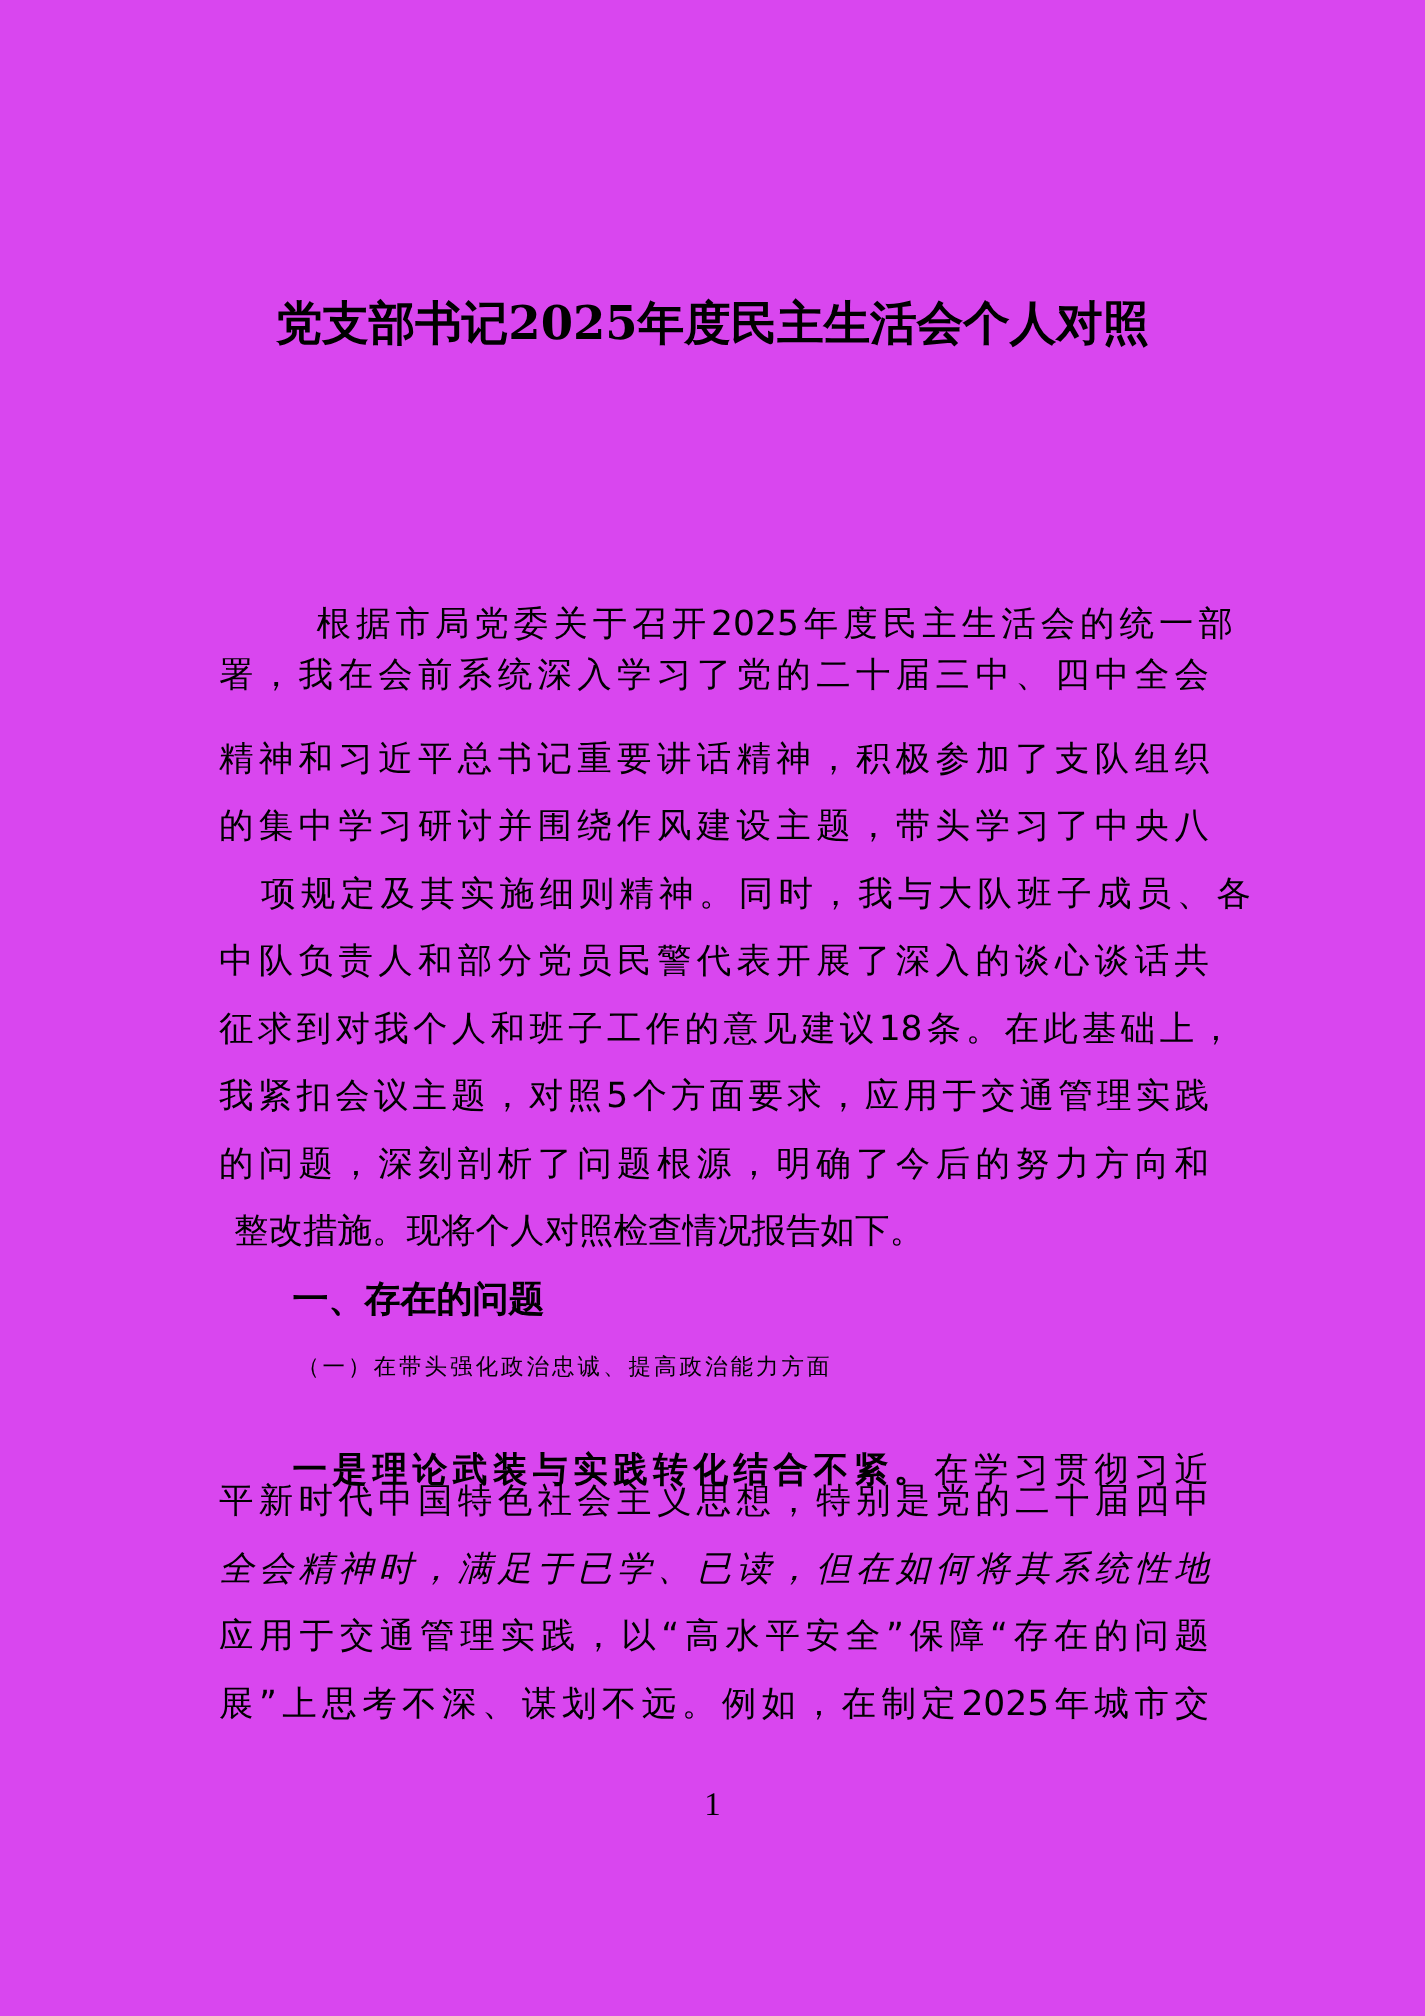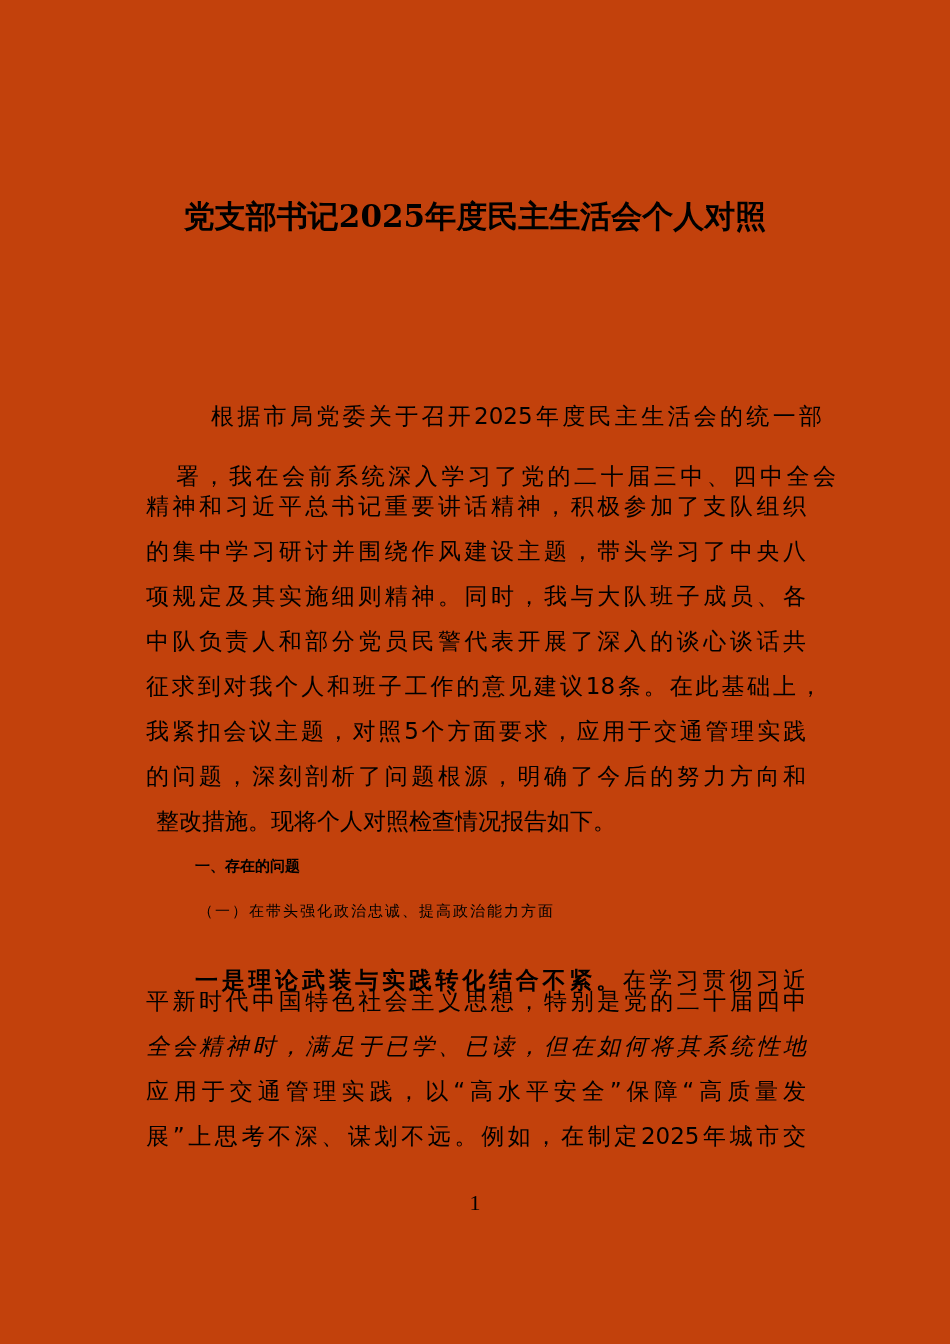"党支部书记2025年度民主生活会个人对照" .page { background: #c2410c -> #d946ef }
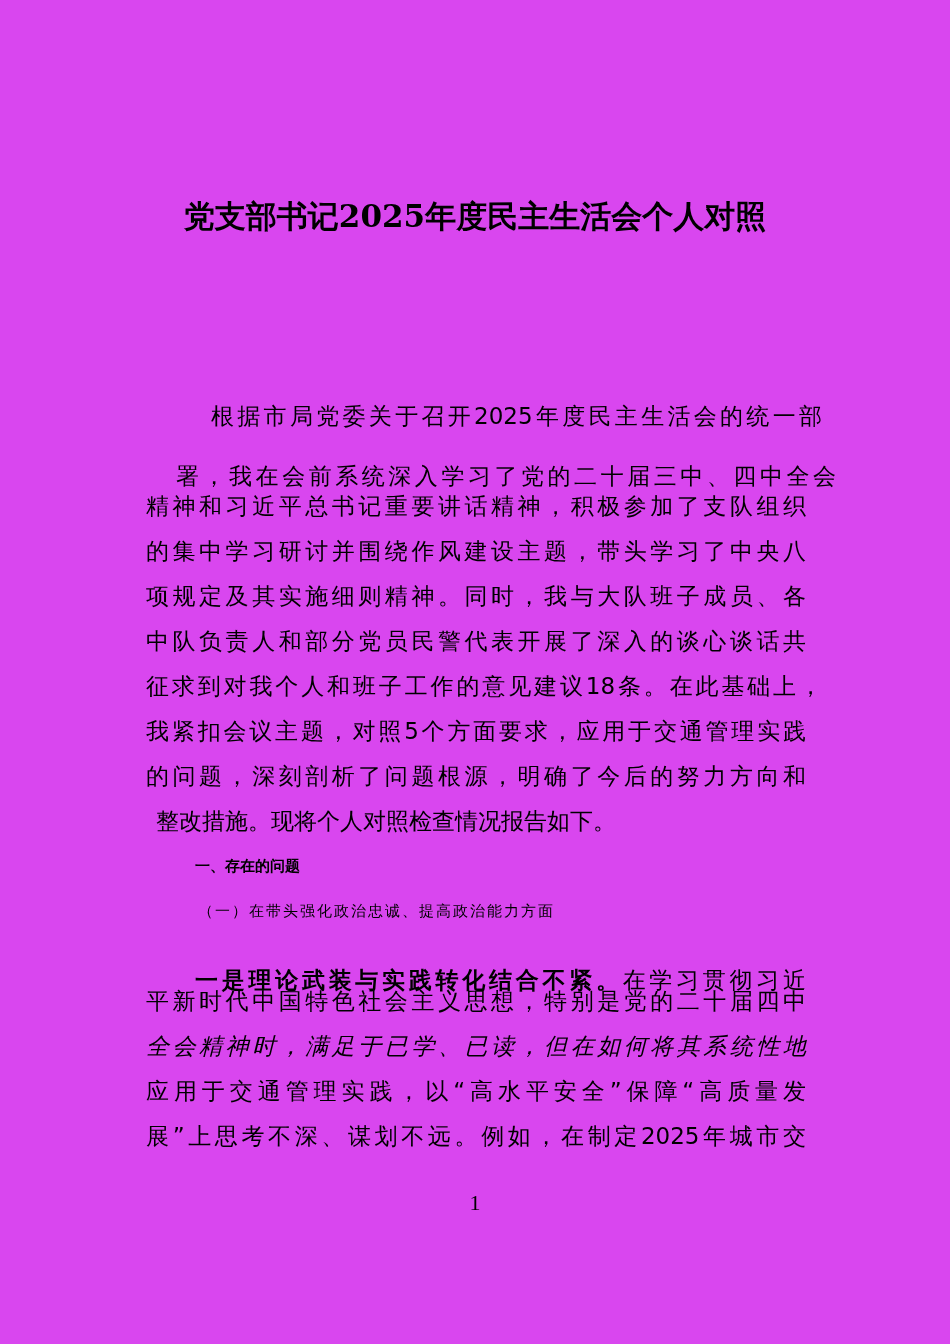"署，我在会前系统深入学习了党的二十届三中、四中全会" div.line { margin-left: 30px -> none; top: 461px -> 435px }
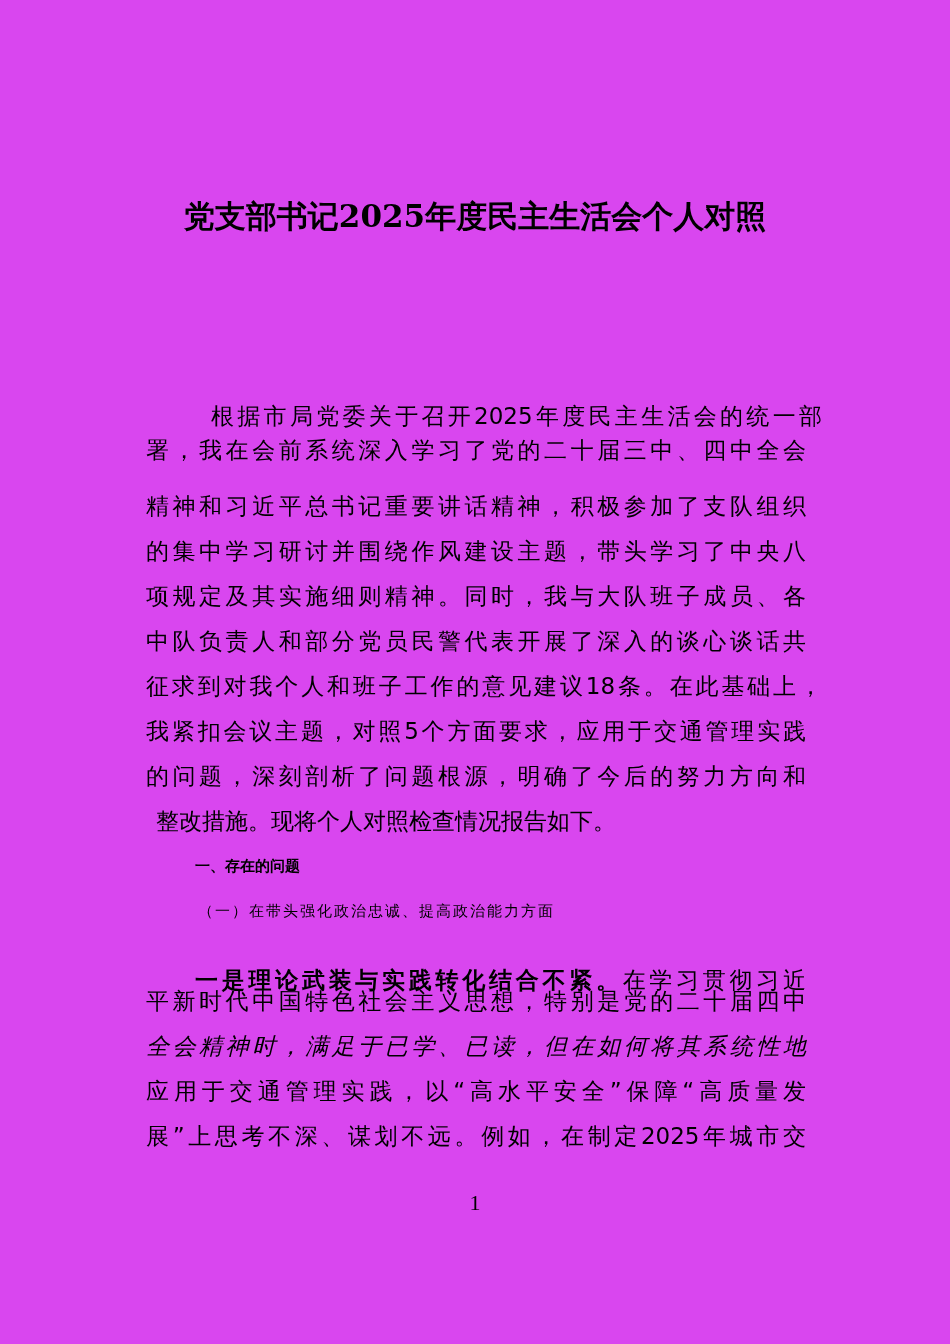"项规定及其实施细则精神。同时，我与大队班子成员、各" div.line { margin-left: none -> 28px }
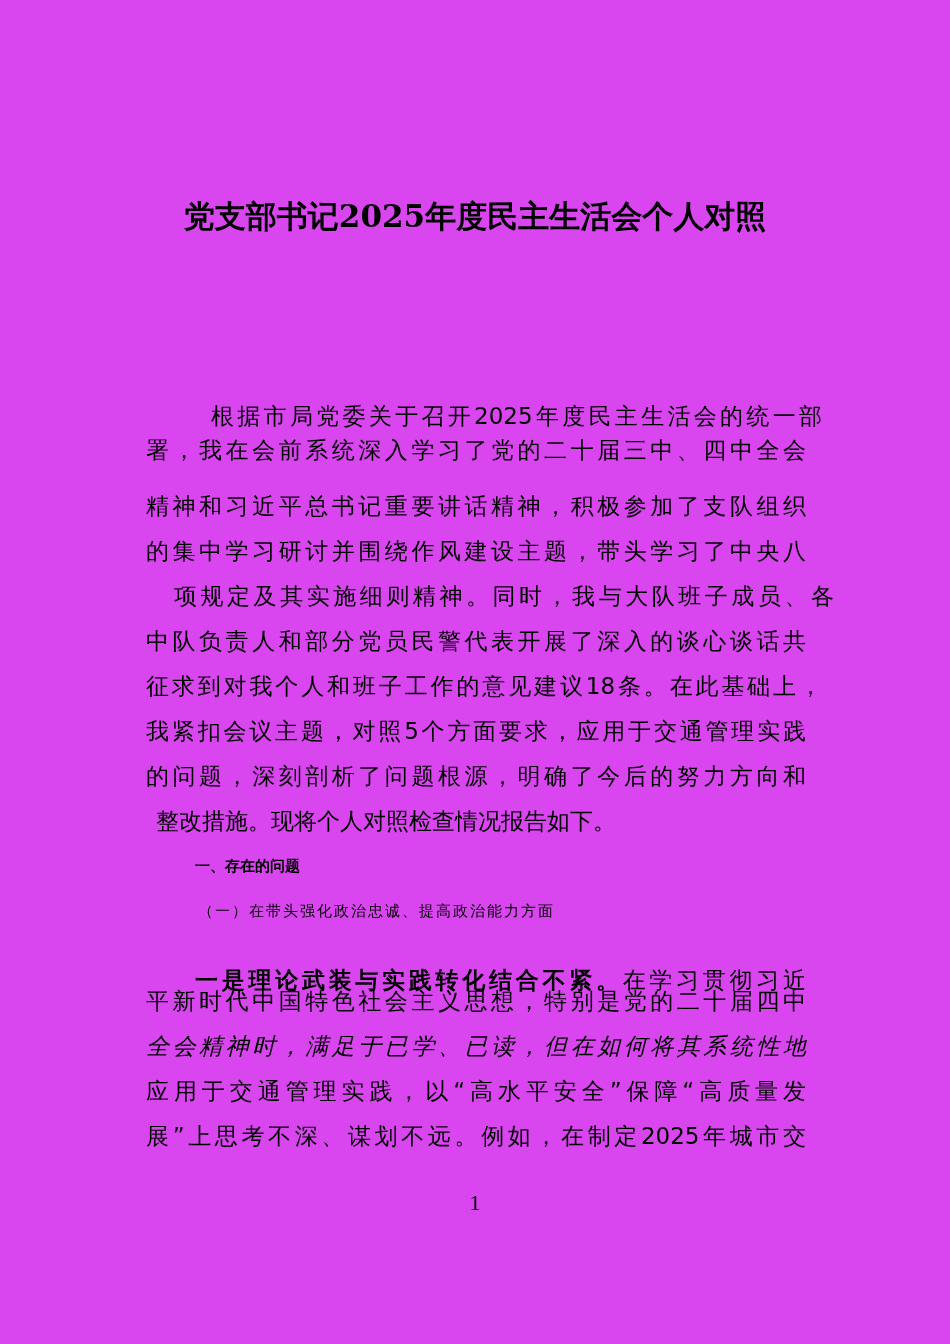"一、存在的问题" .heading1 { font-size: 15px -> 24px }
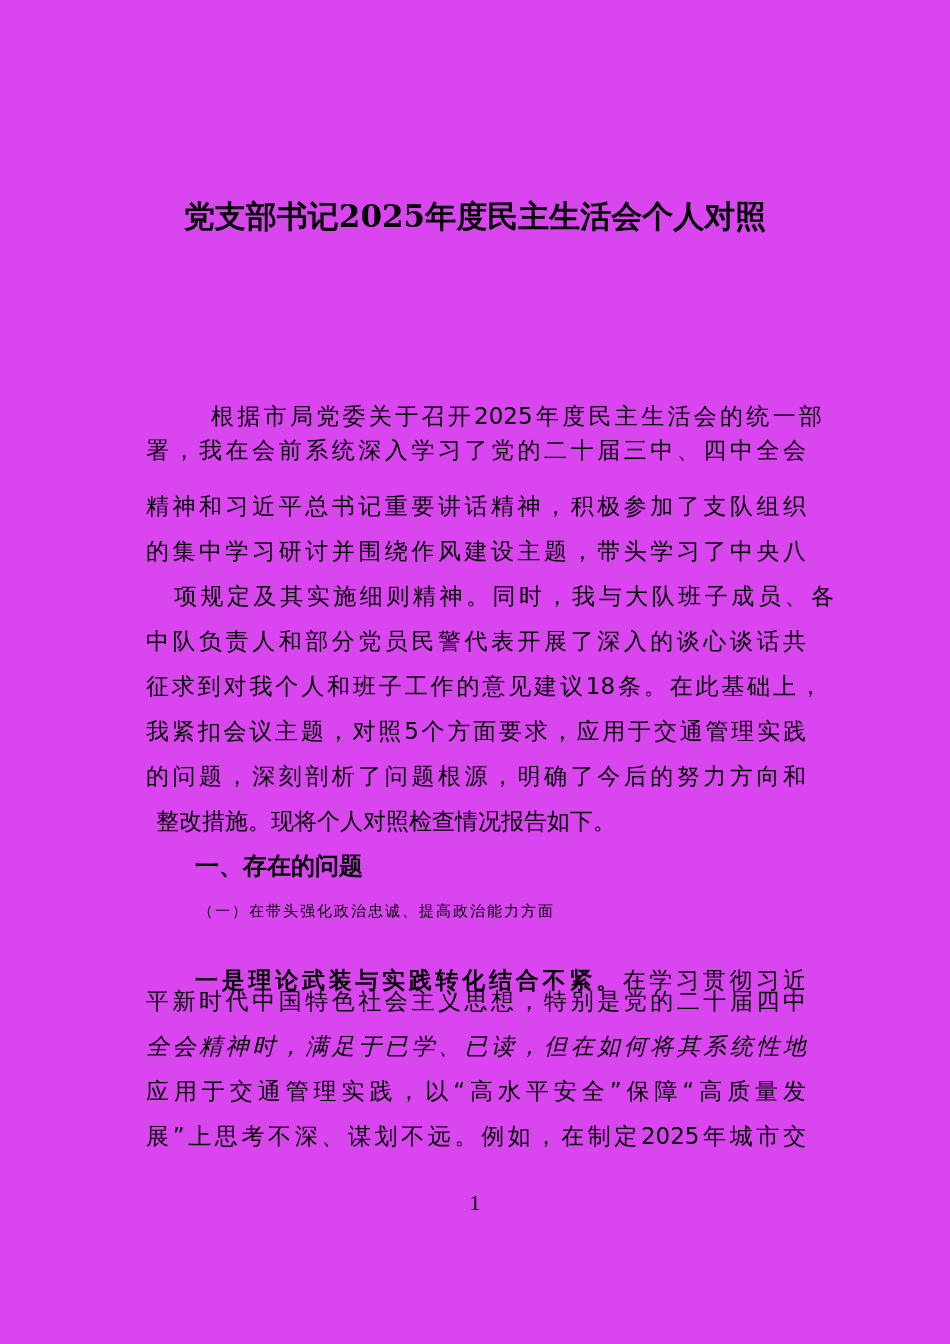"应用于交通管理实践，以“高水平安全”保障“高质量发" div.line { text: 高质量发 -> 存在的问题 }
